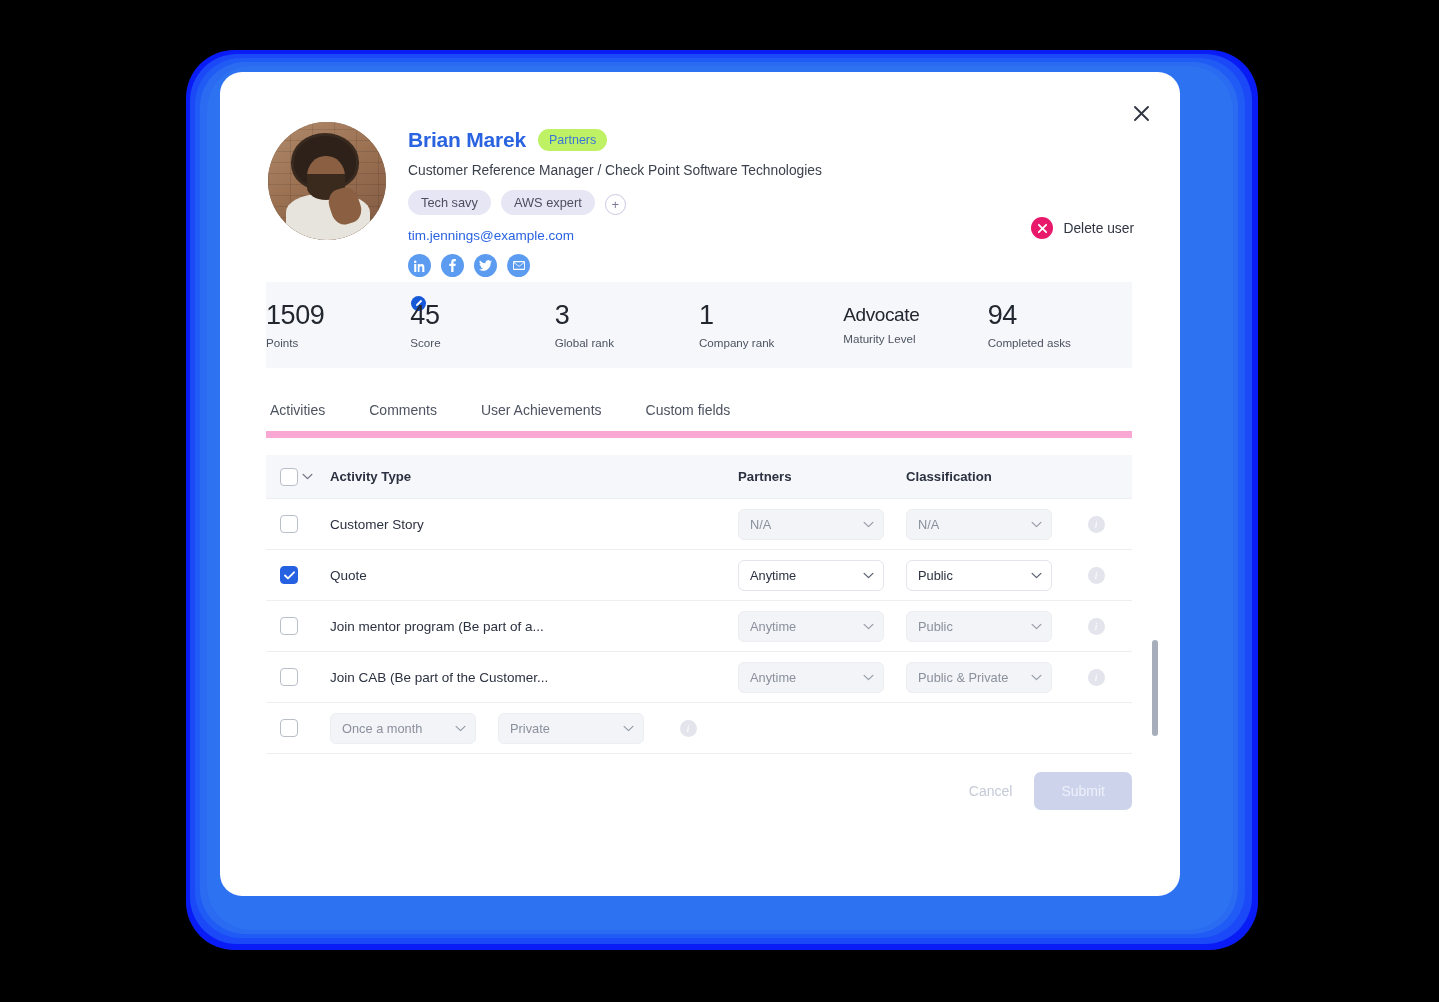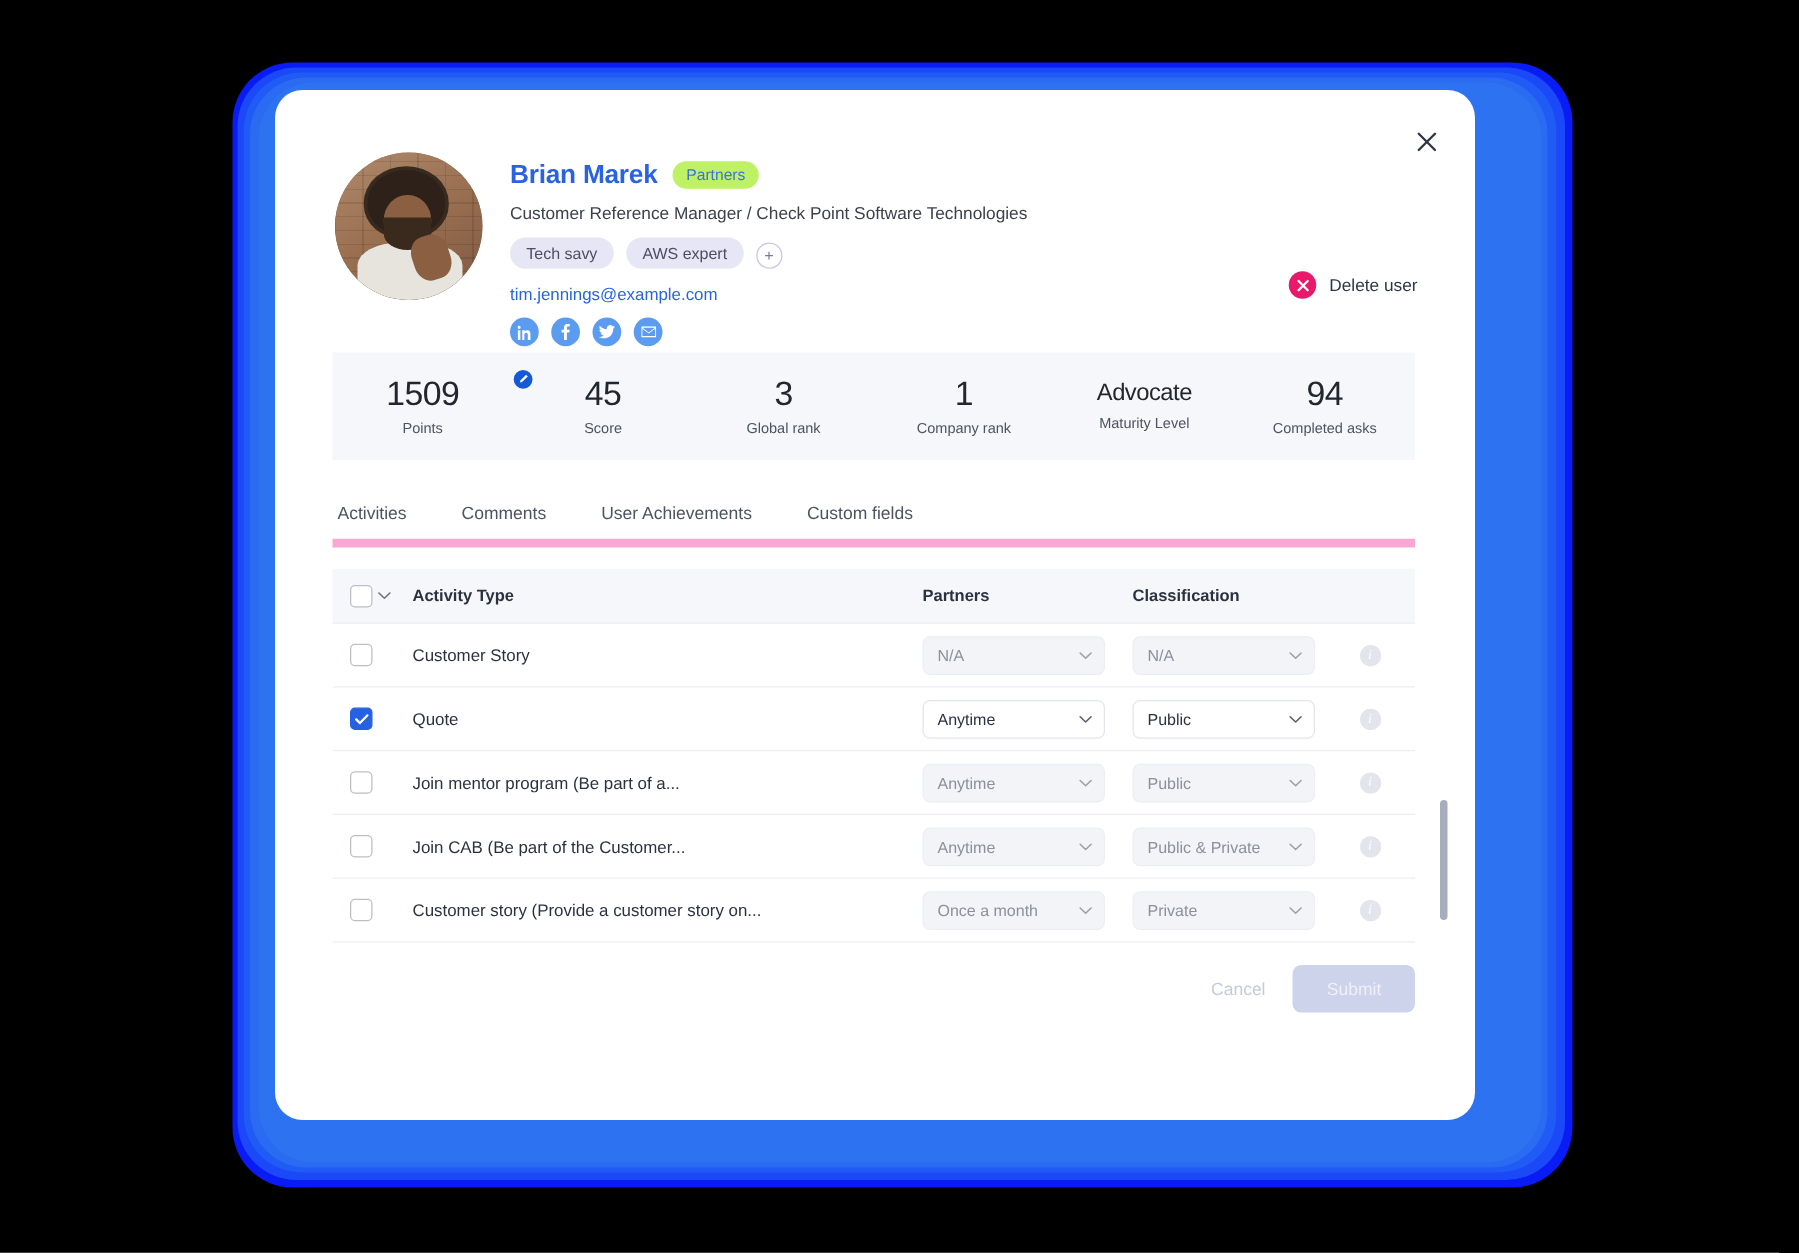"1509" .stat { text-align: center -> left }
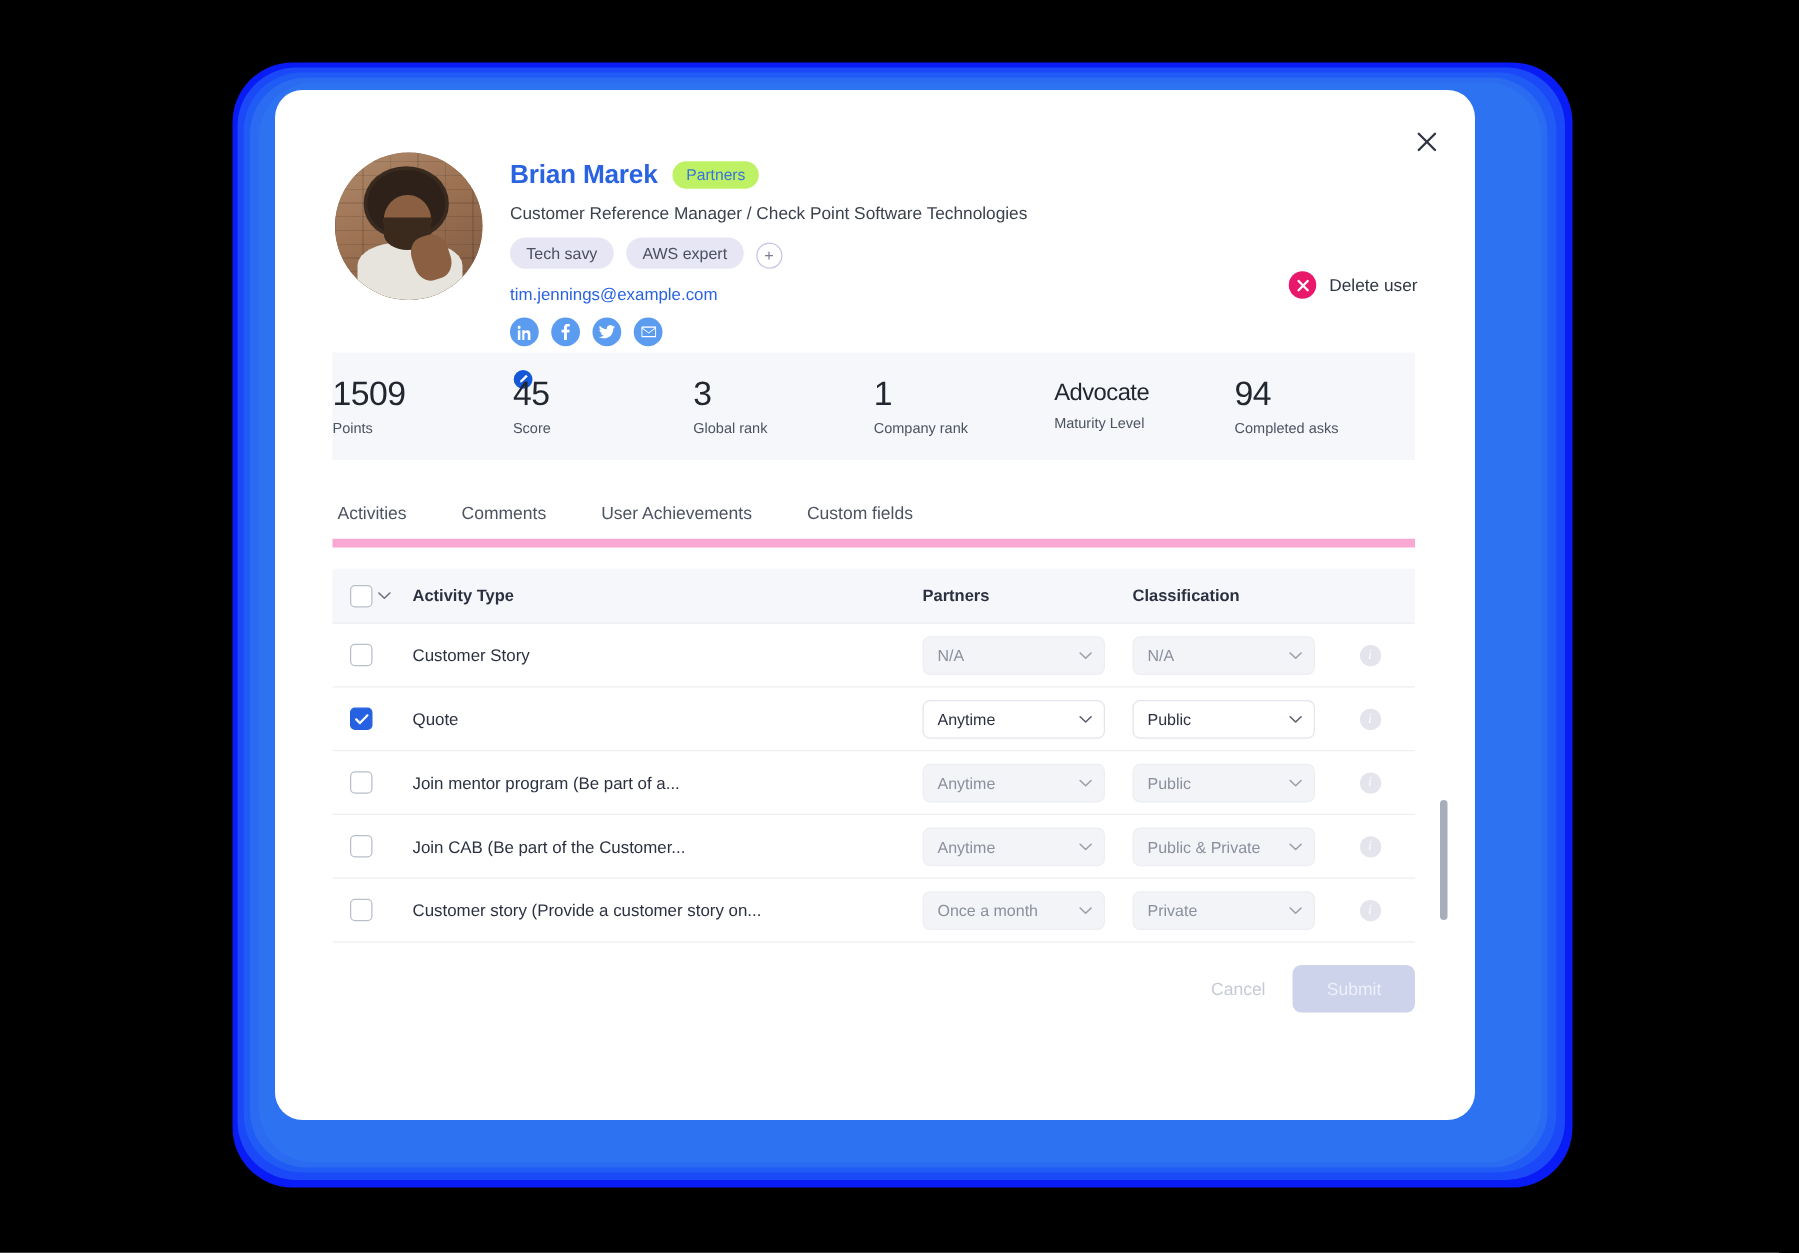"Customer story (Provide a customer" div.col-type { html: <div>Customer story (Provide a customer story on...</div> -> none }
